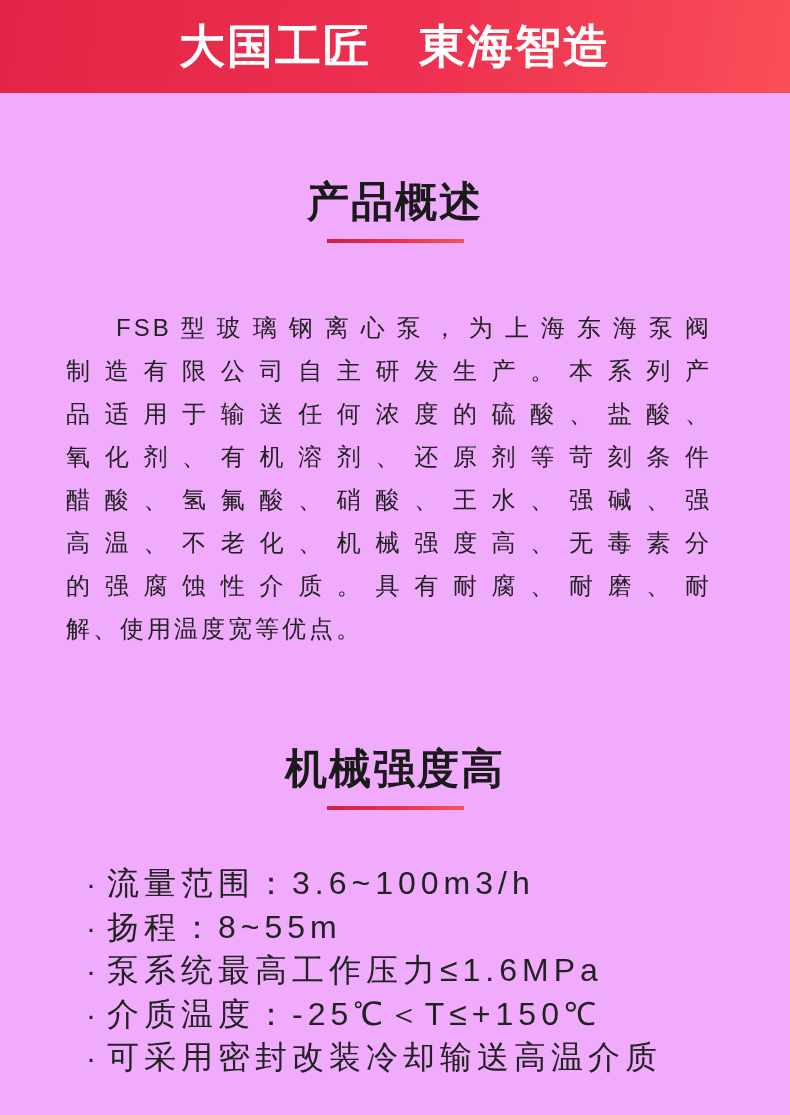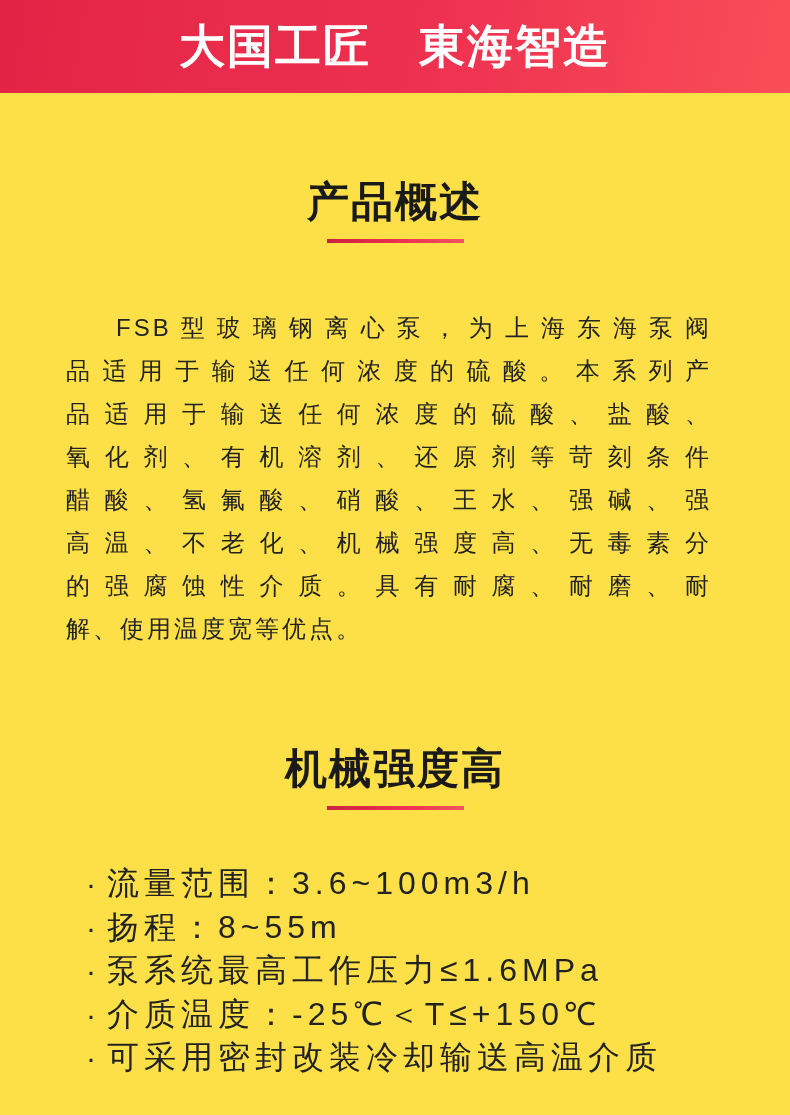"大国工匠 東海智造" .page { background: #fde047 -> #f0abfc }
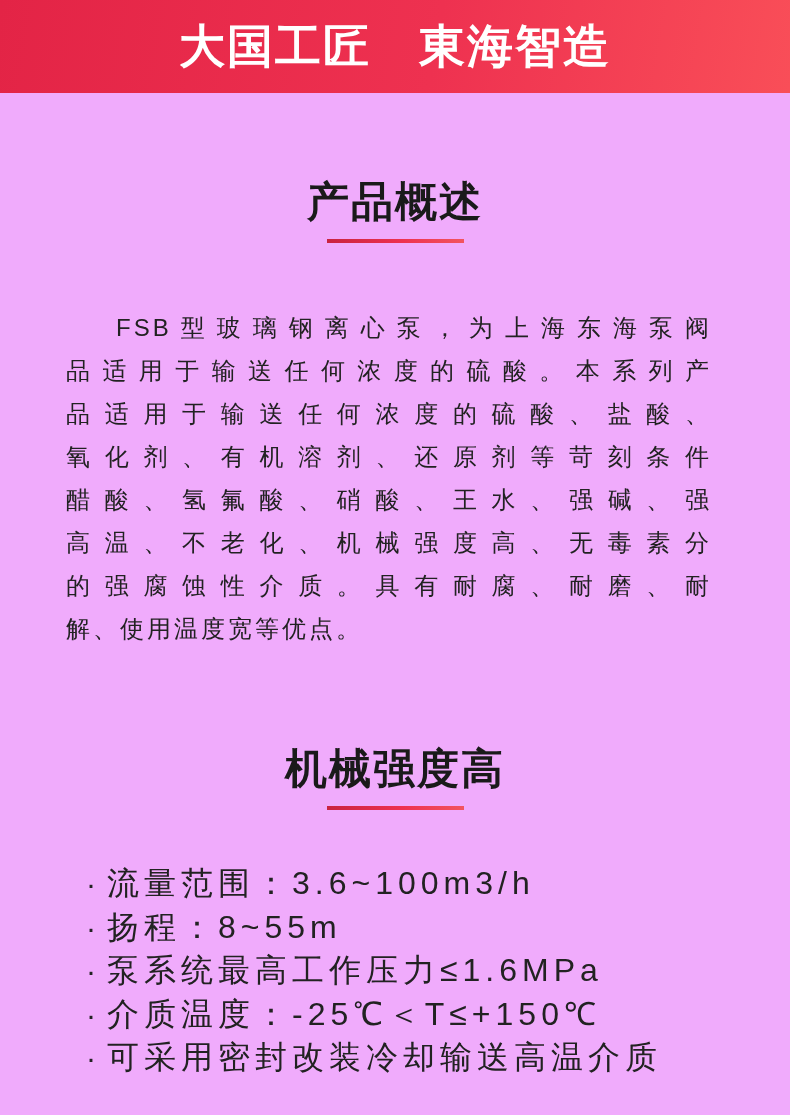"品适用于输送任何浓度的硫酸。本系列产" div.par-line { text: 品适用于输送任何浓度的硫酸 -> 制造有限公司自主研发生产 }
